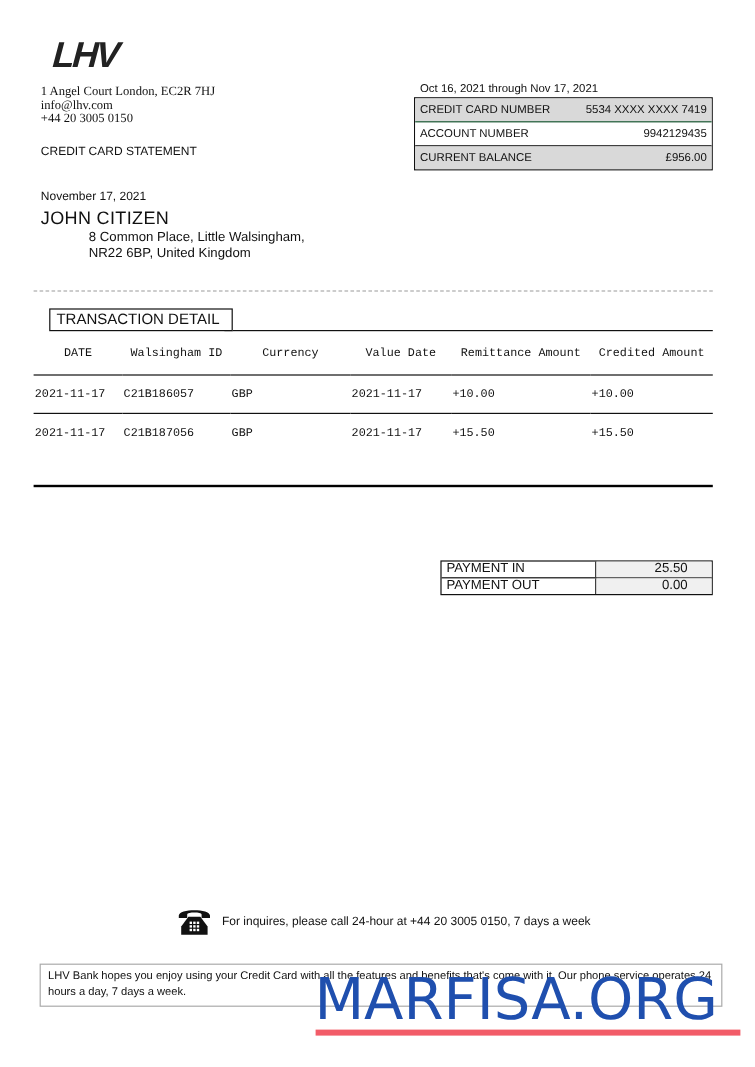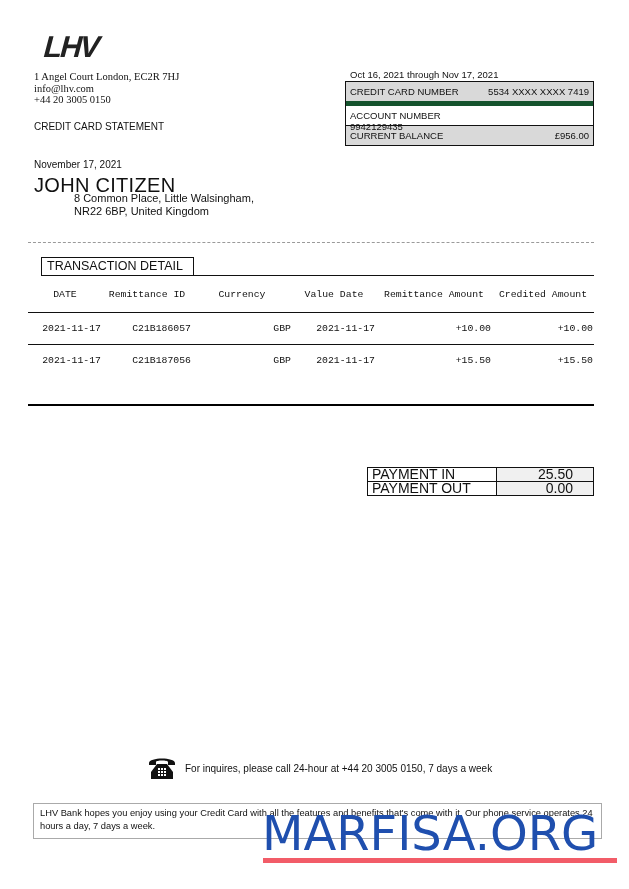"ACCOUNT NUMBER" .acct-row.mid { border-top: 5px solid #14532d -> 1px solid #14532d; flex-direction: column -> none }
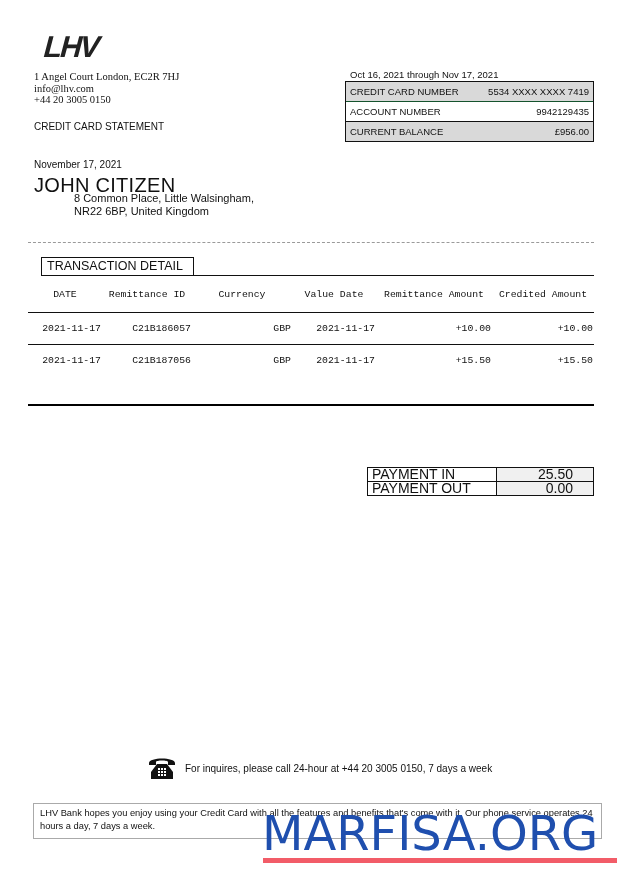"JOHN CITIZEN" .name { font-size: 20px -> 15px }
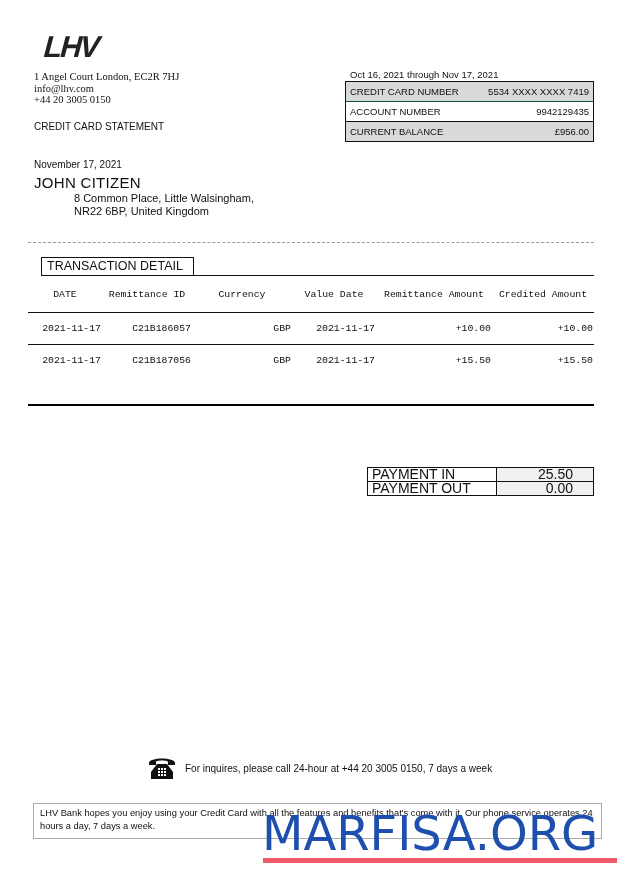"Remittance ID" th { text: Remittance -> Walsingham }
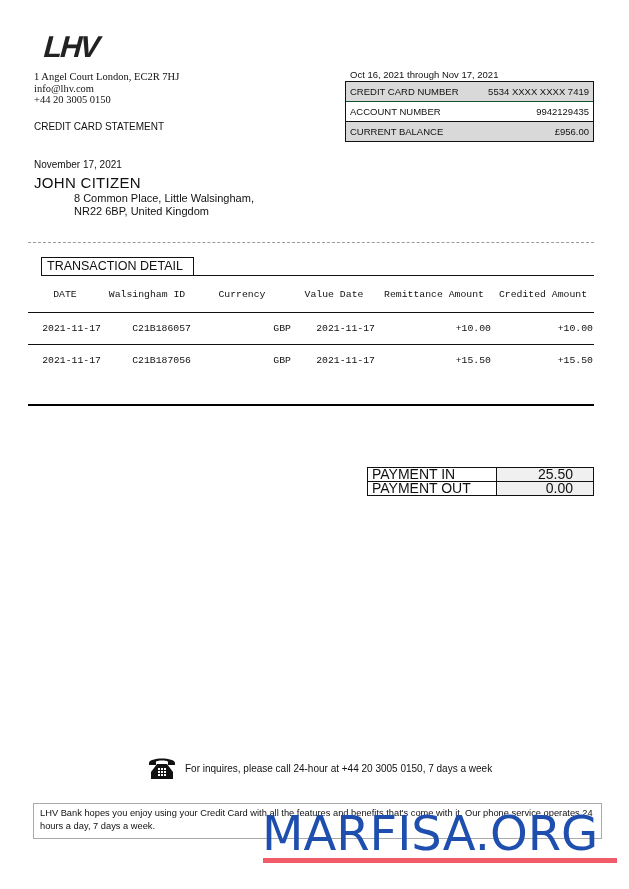"2021-11-17" table.tx td { text-align: right -> left }
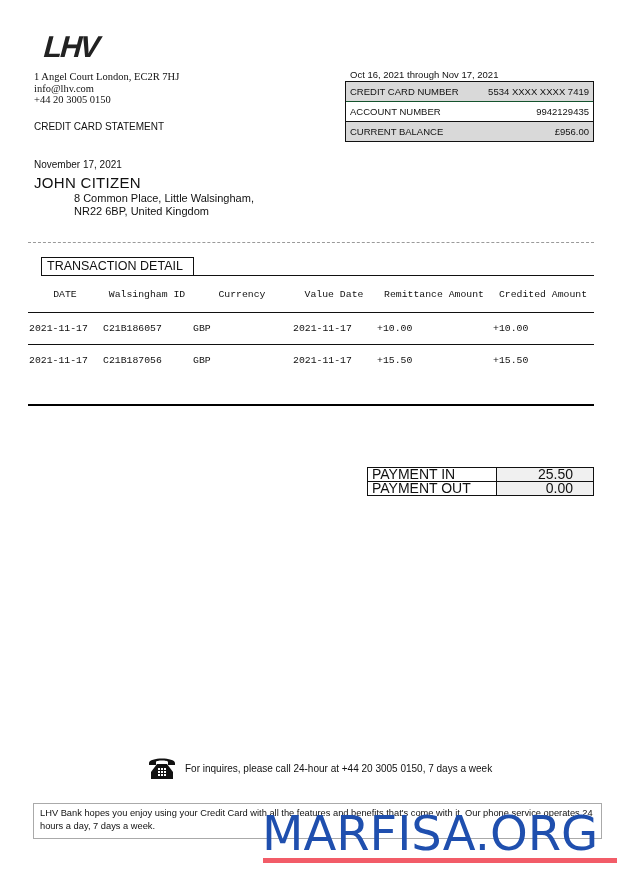"PAYMENT IN" .pay-box { font-size: 14px -> 11px }
